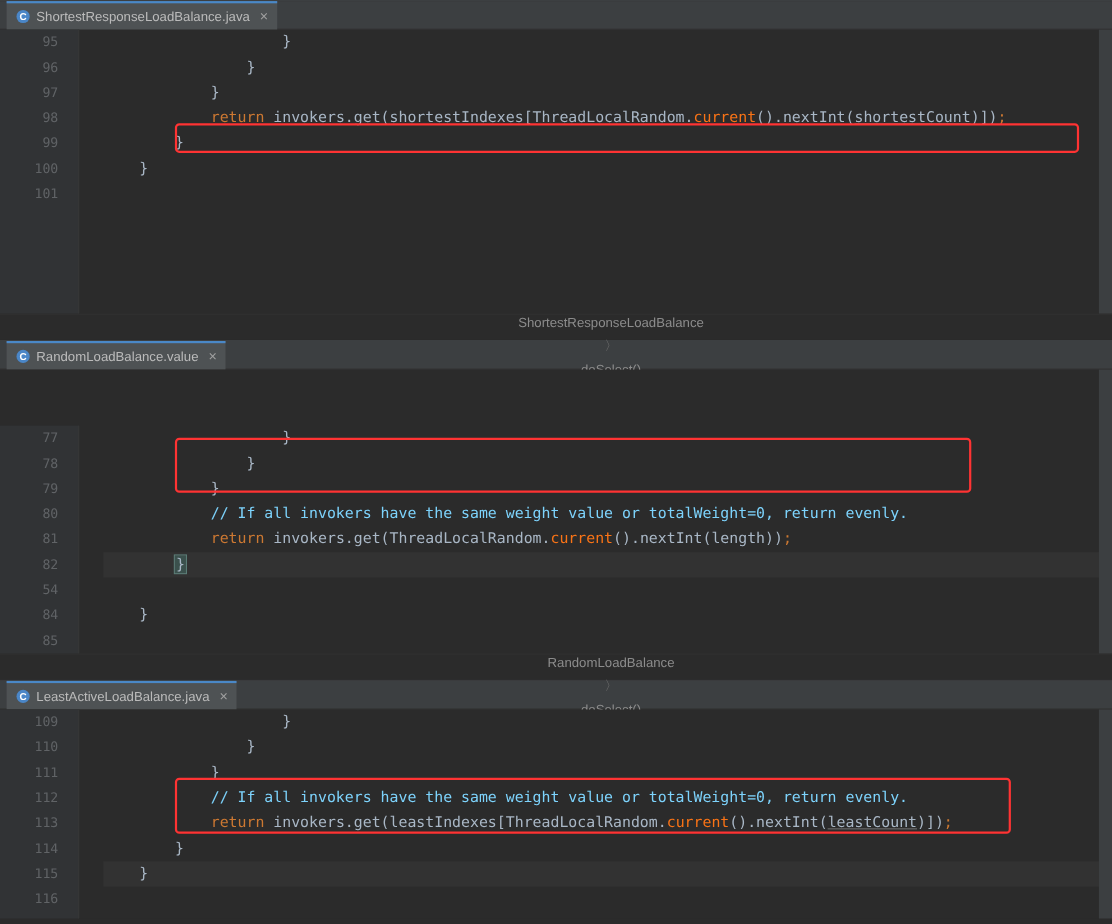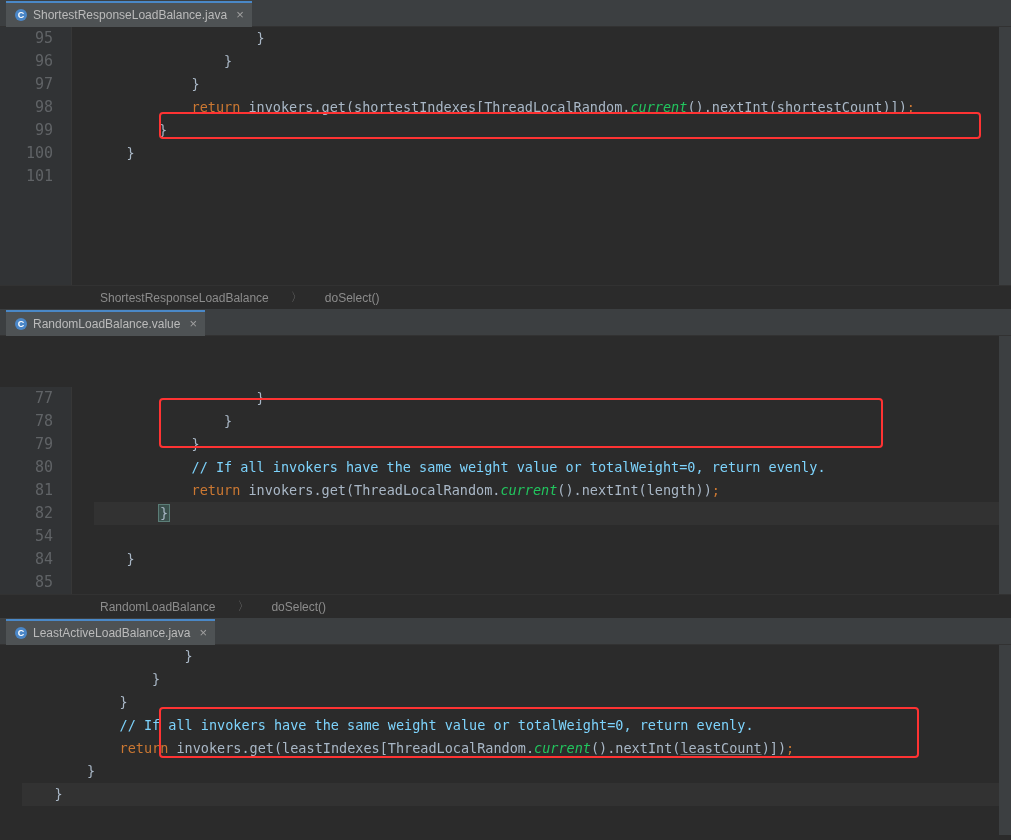"95" .gutter { font-size: 15px -> 12px }
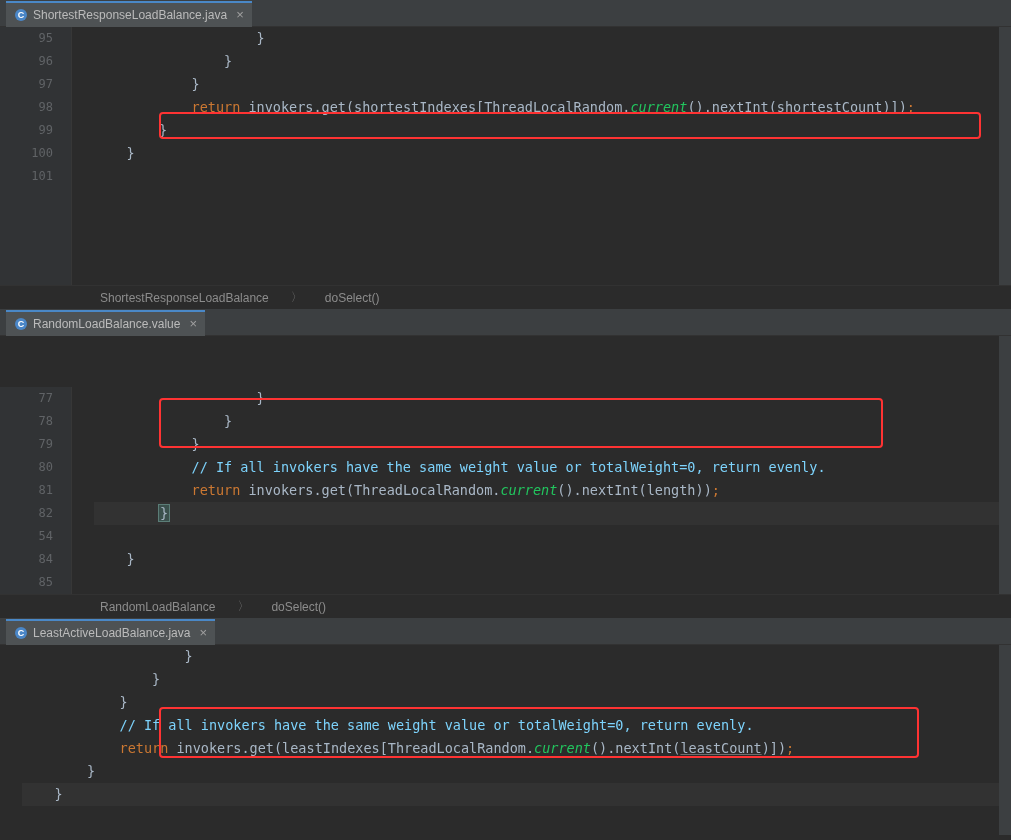"current" .method-ital { color: #22c55e -> #f97316; font-style: italic -> none }
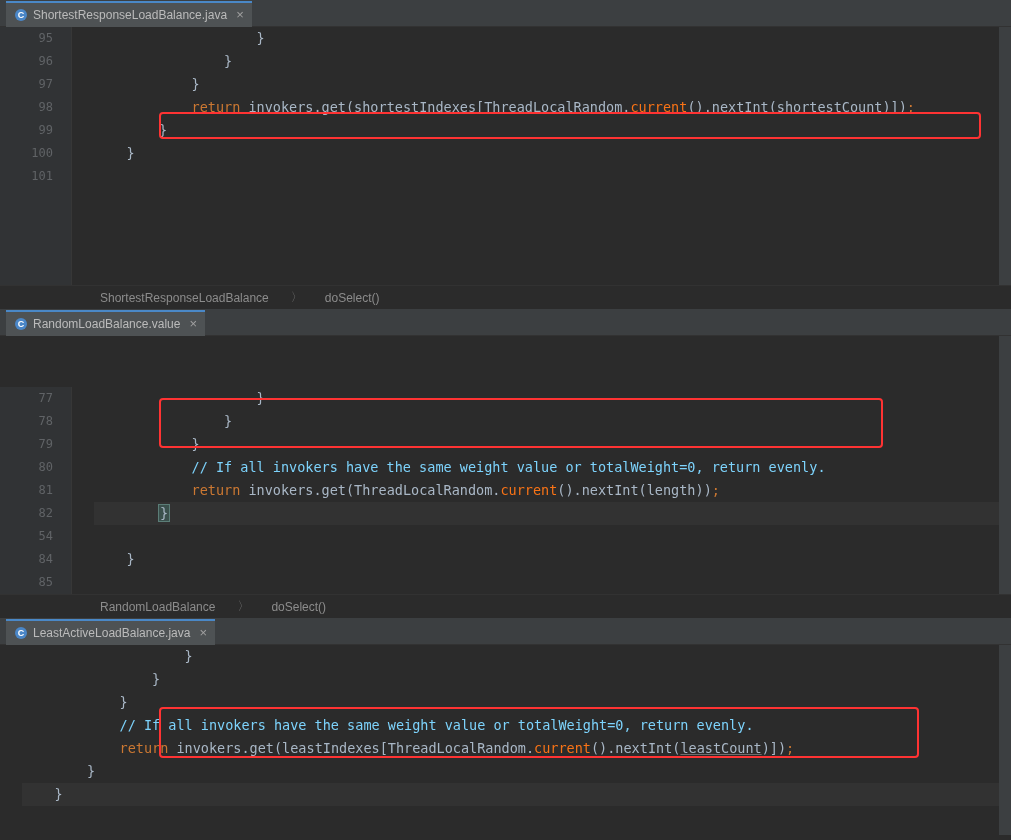"ShortestResponseLoadBalance" .breadcrumb { flex-direction: none -> column; gap: 22px -> 6px }
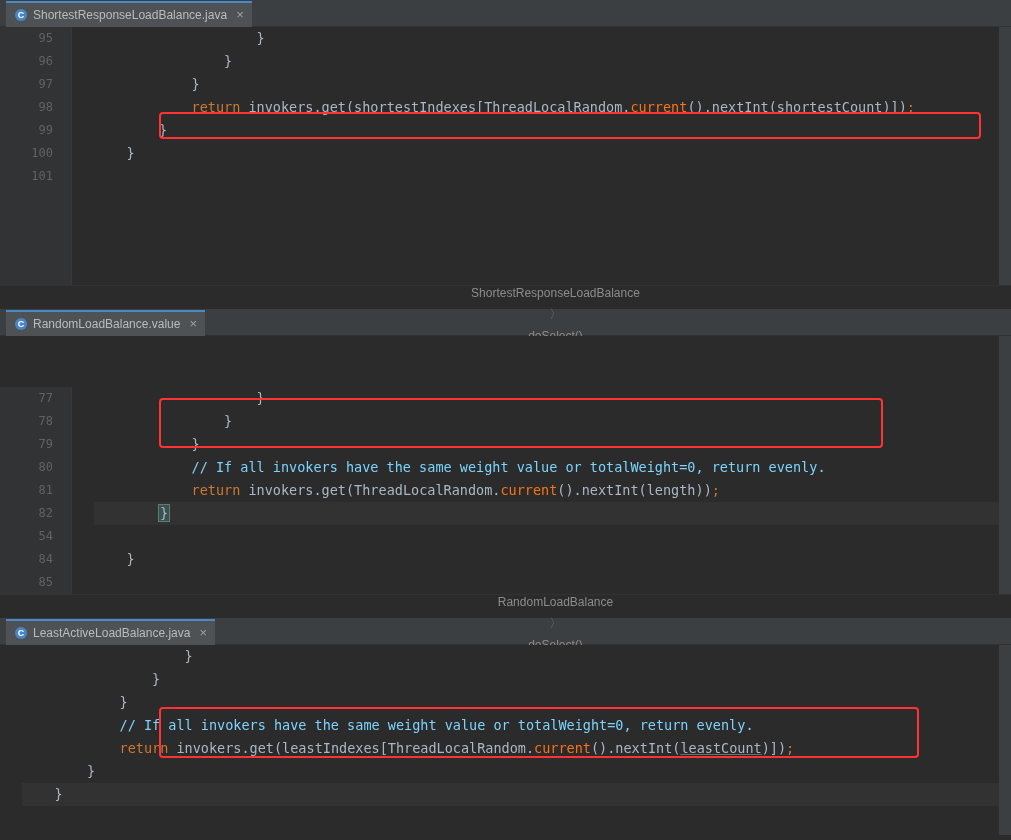"109" div.gutter { html: none -> <div> <div><span>109</span></div> <div><span>110</span></div> <div><span>111</span></div> <div><span>112</span></div> <div><span>113</span></div> <div><span>114</span></div> <div><span>115</span></div> <div><span>116</span></div> </div> }
